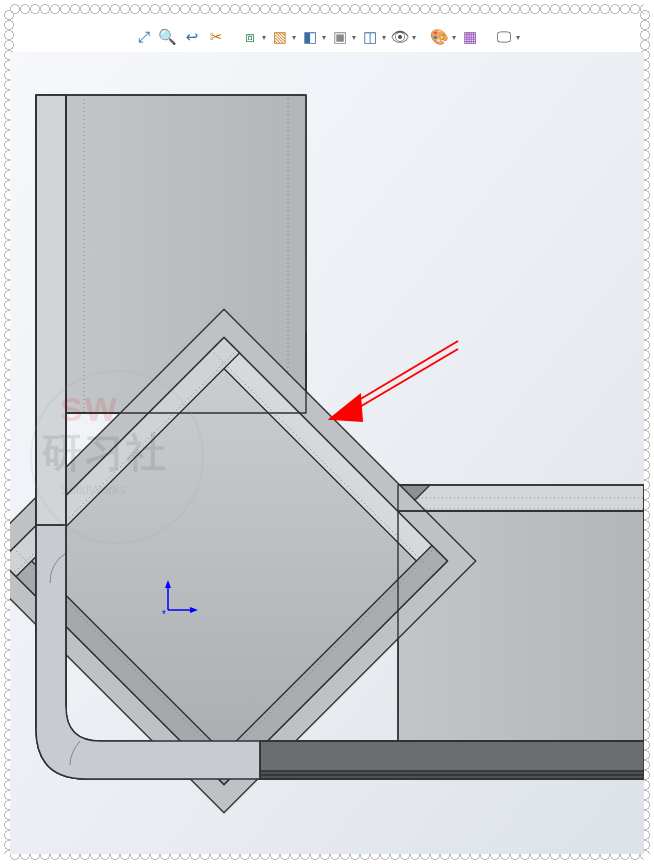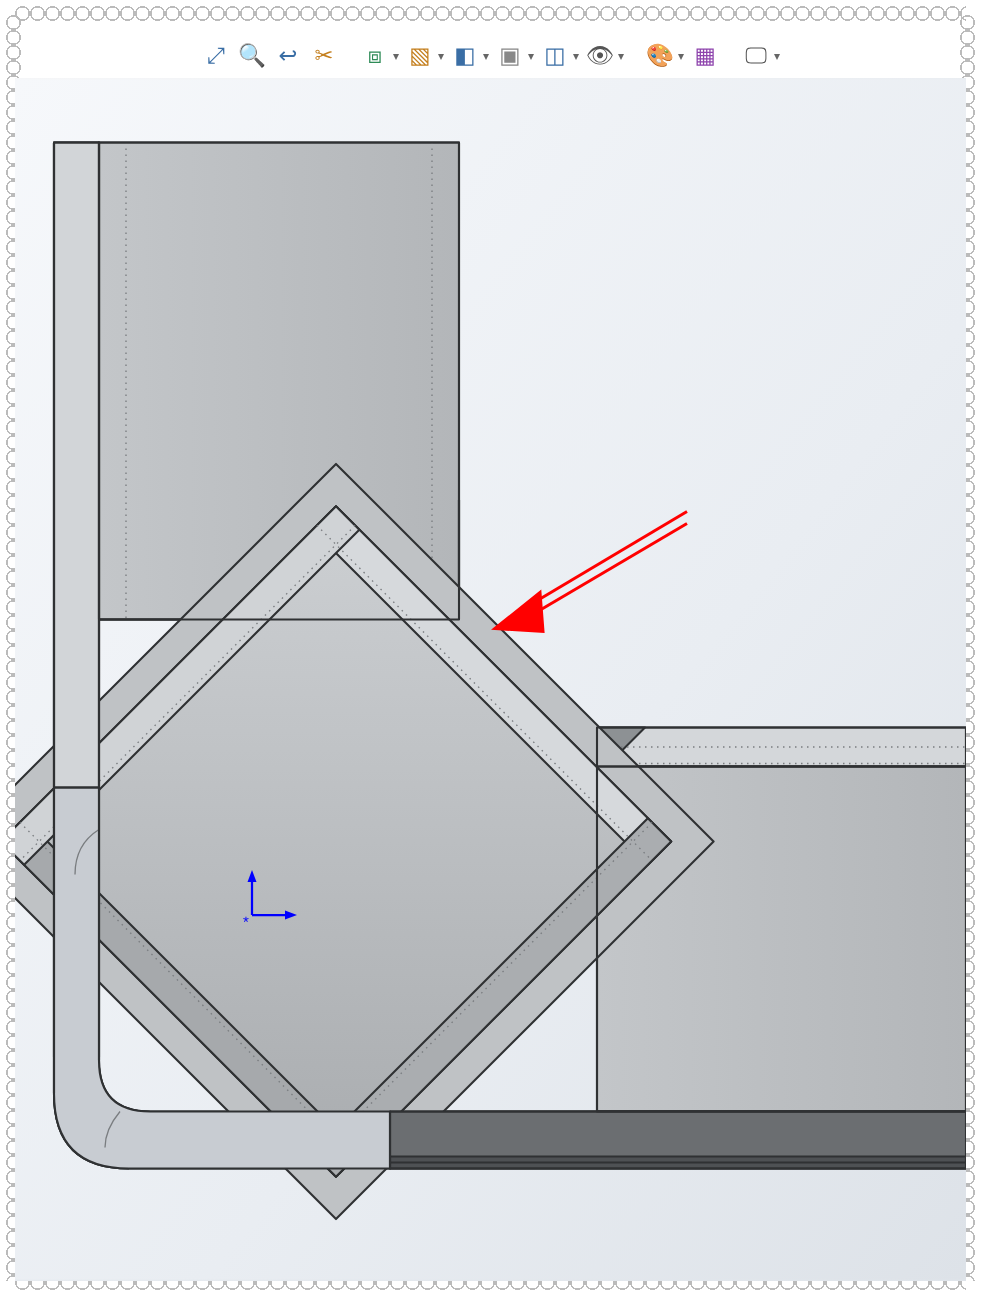"SW" div.watermark { html: none -> <div> <div></div> <div>SW</div> <div>研习社</div> <div>SolidWorks</div> </div> }
